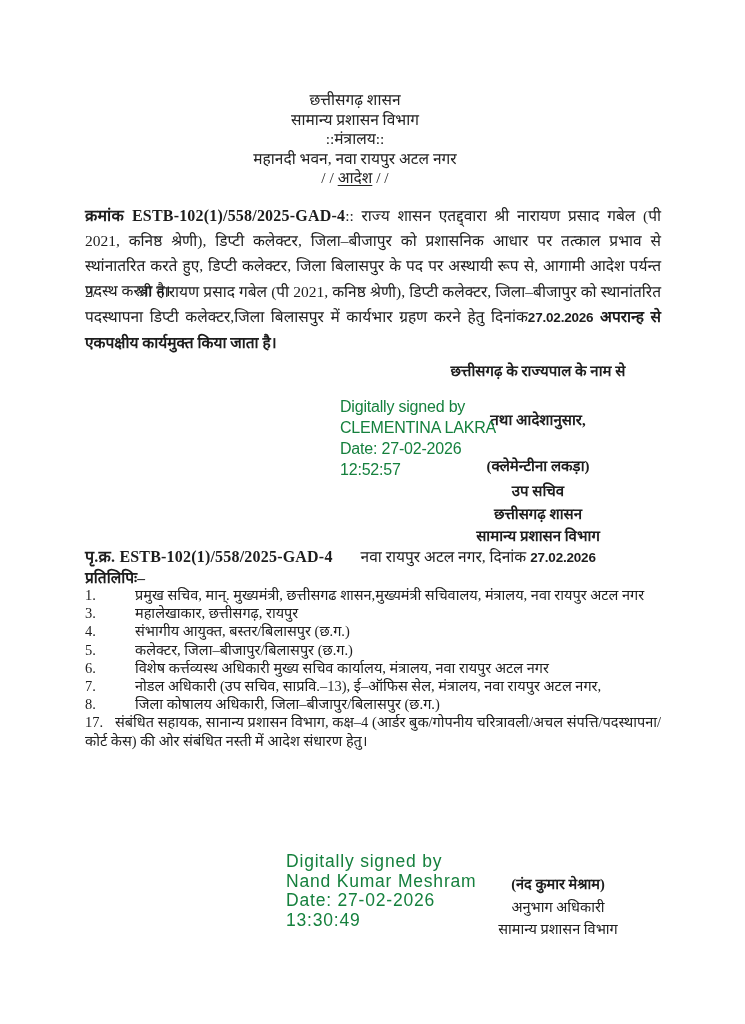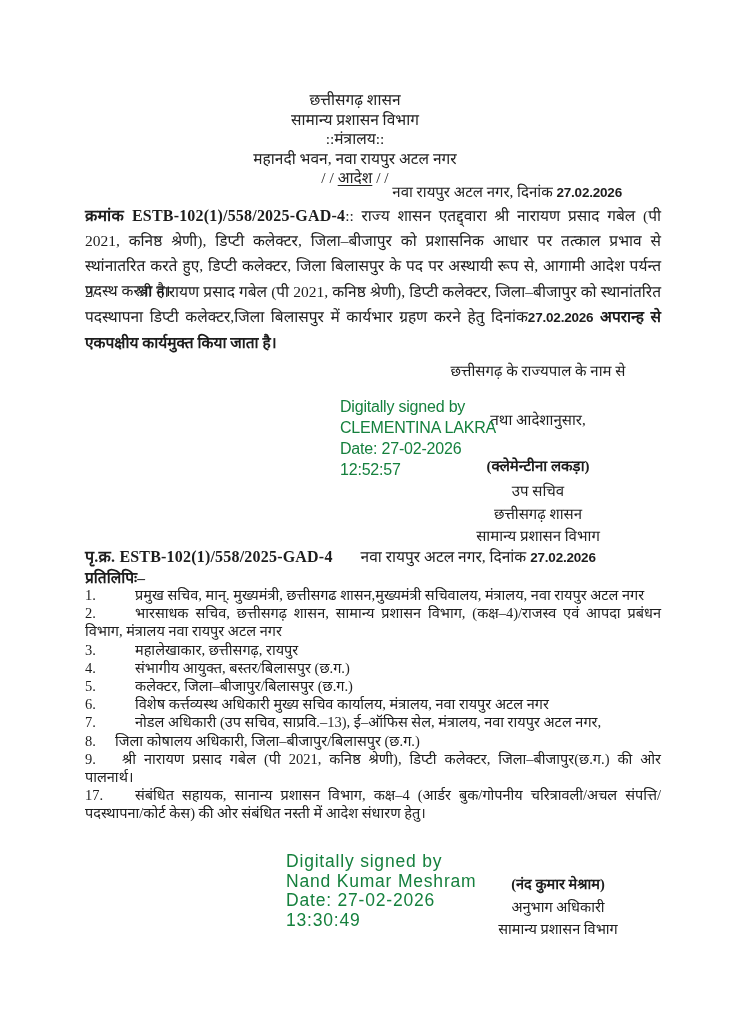"नवा रायपुर अटल नगर, दिनांक 27.02.2026" div.dateline { html: <div><span>नवा रायपुर अटल नगर, दिनांक </span><span>27.02.2026</span></div> -> none }
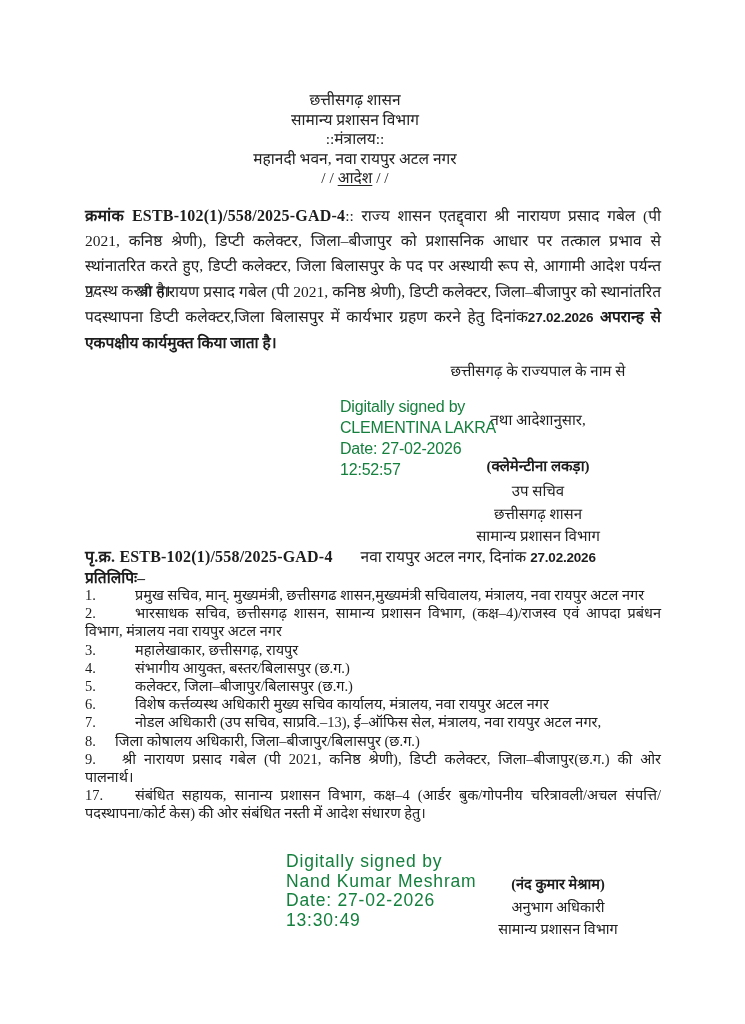"छत्तीसगढ़ के राज्यपाल के नाम" .sig1-line { font-weight: none -> bold }
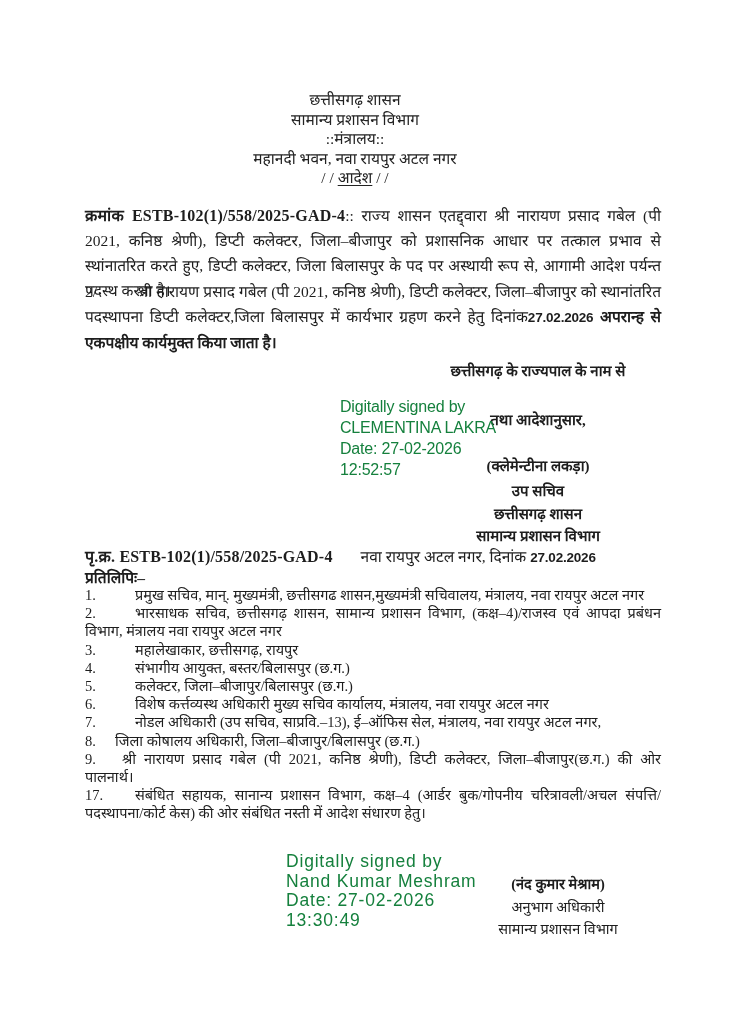"2. भारसाधक सचिव, छत्तीसगढ़ शासन," div.copy-item { html: <div><span>2.</span><span>भारसाधक सचिव, छत्तीसगढ़ शासन, सामान्य प्रशासन विभाग, (कक्ष–4)/राजस्व एवं आपदा प्रबंधन विभाग, मंत्रालय नवा रायपुर अटल नगर</span></div> -> none }
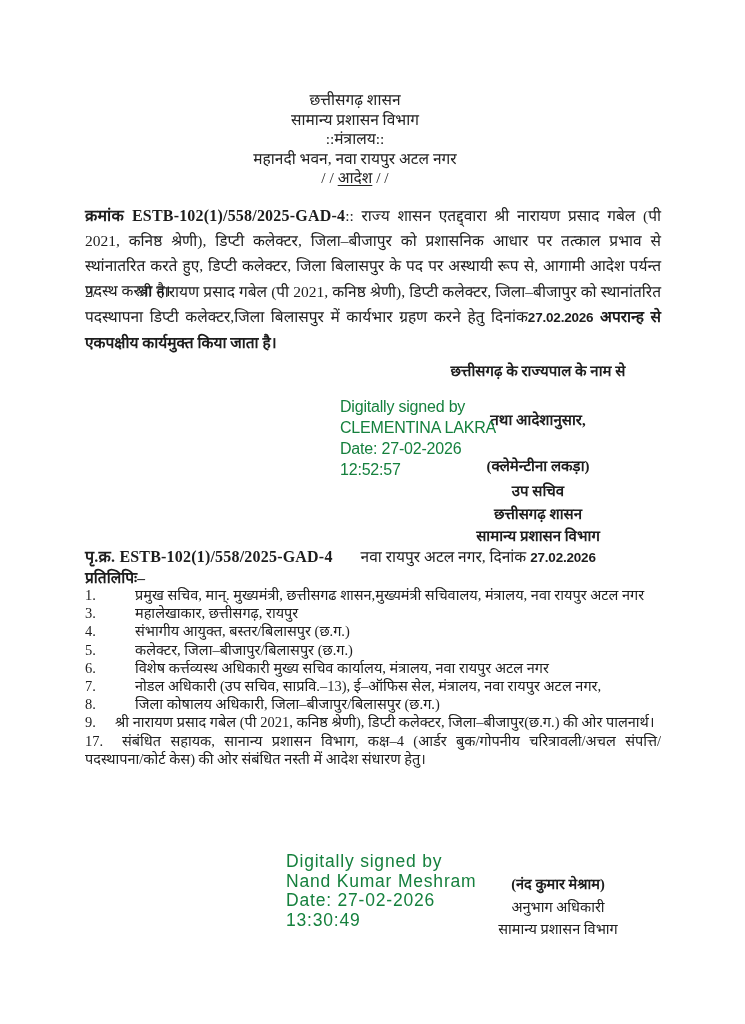"9. श्री नारायण प्रसाद गबेल" div.copy-item { html: <div><span>9.</span><span>श्री नारायण प्रसाद गबेल (पी 2021, कनिष्ठ श्रेणी), डिप्टी कलेक्टर, जिला–बीजापुर(छ.ग.) की ओर पालनार्थ।</span></div> -> none }
